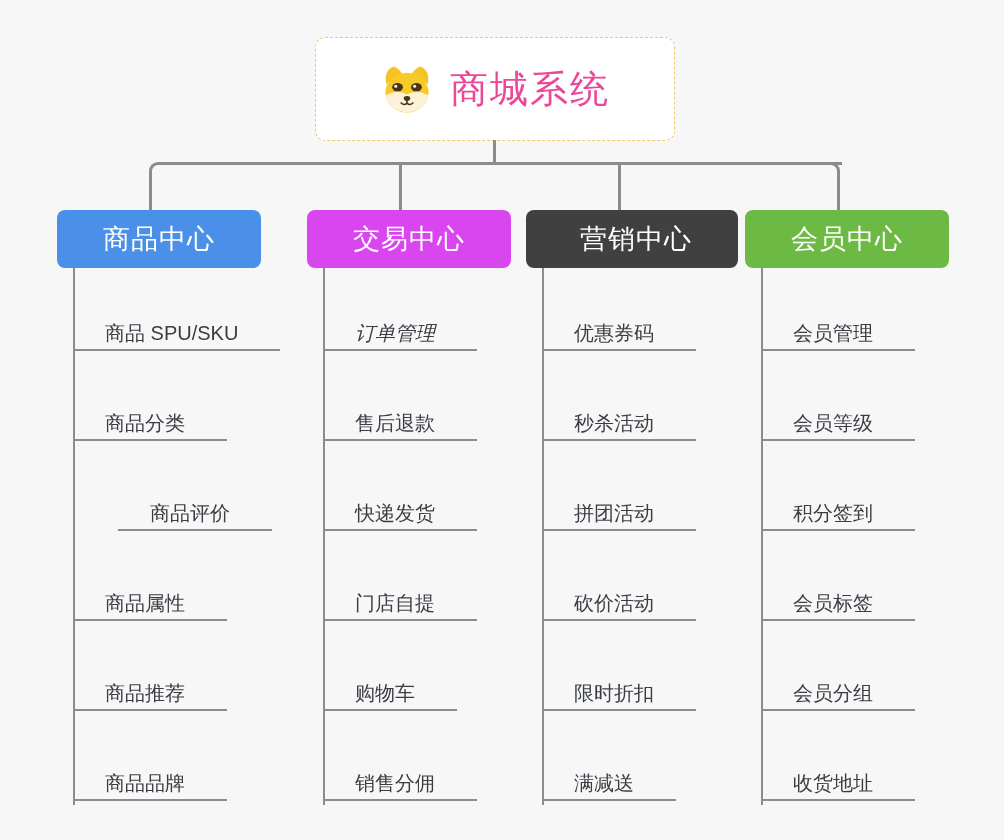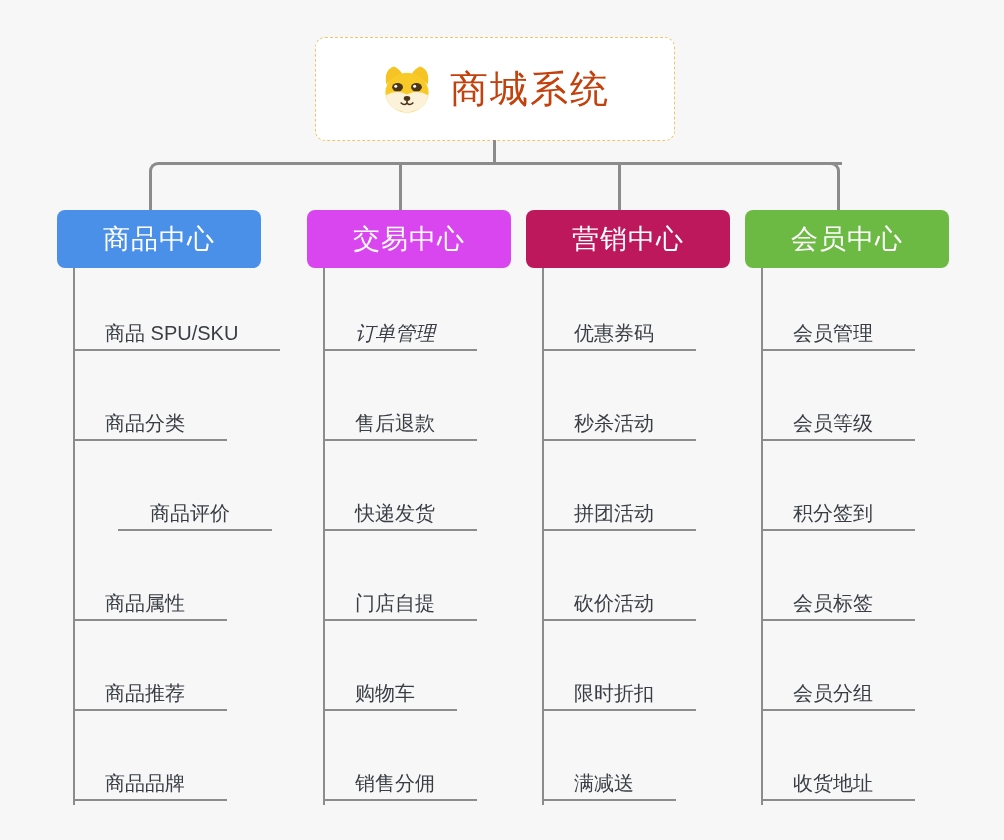"商城系统" .root-title { color: #c2410c -> #ec4899 }
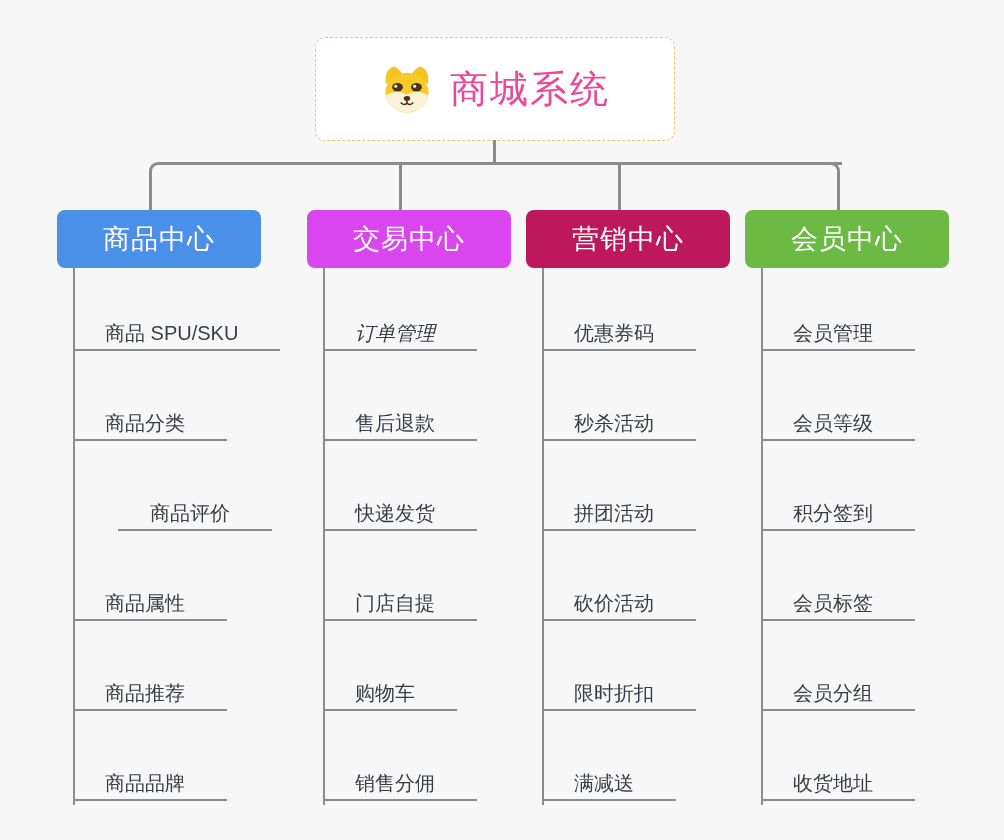"营销中心" div.branch-box { background: #be185d -> #404040; padding-left: none -> 8px }
